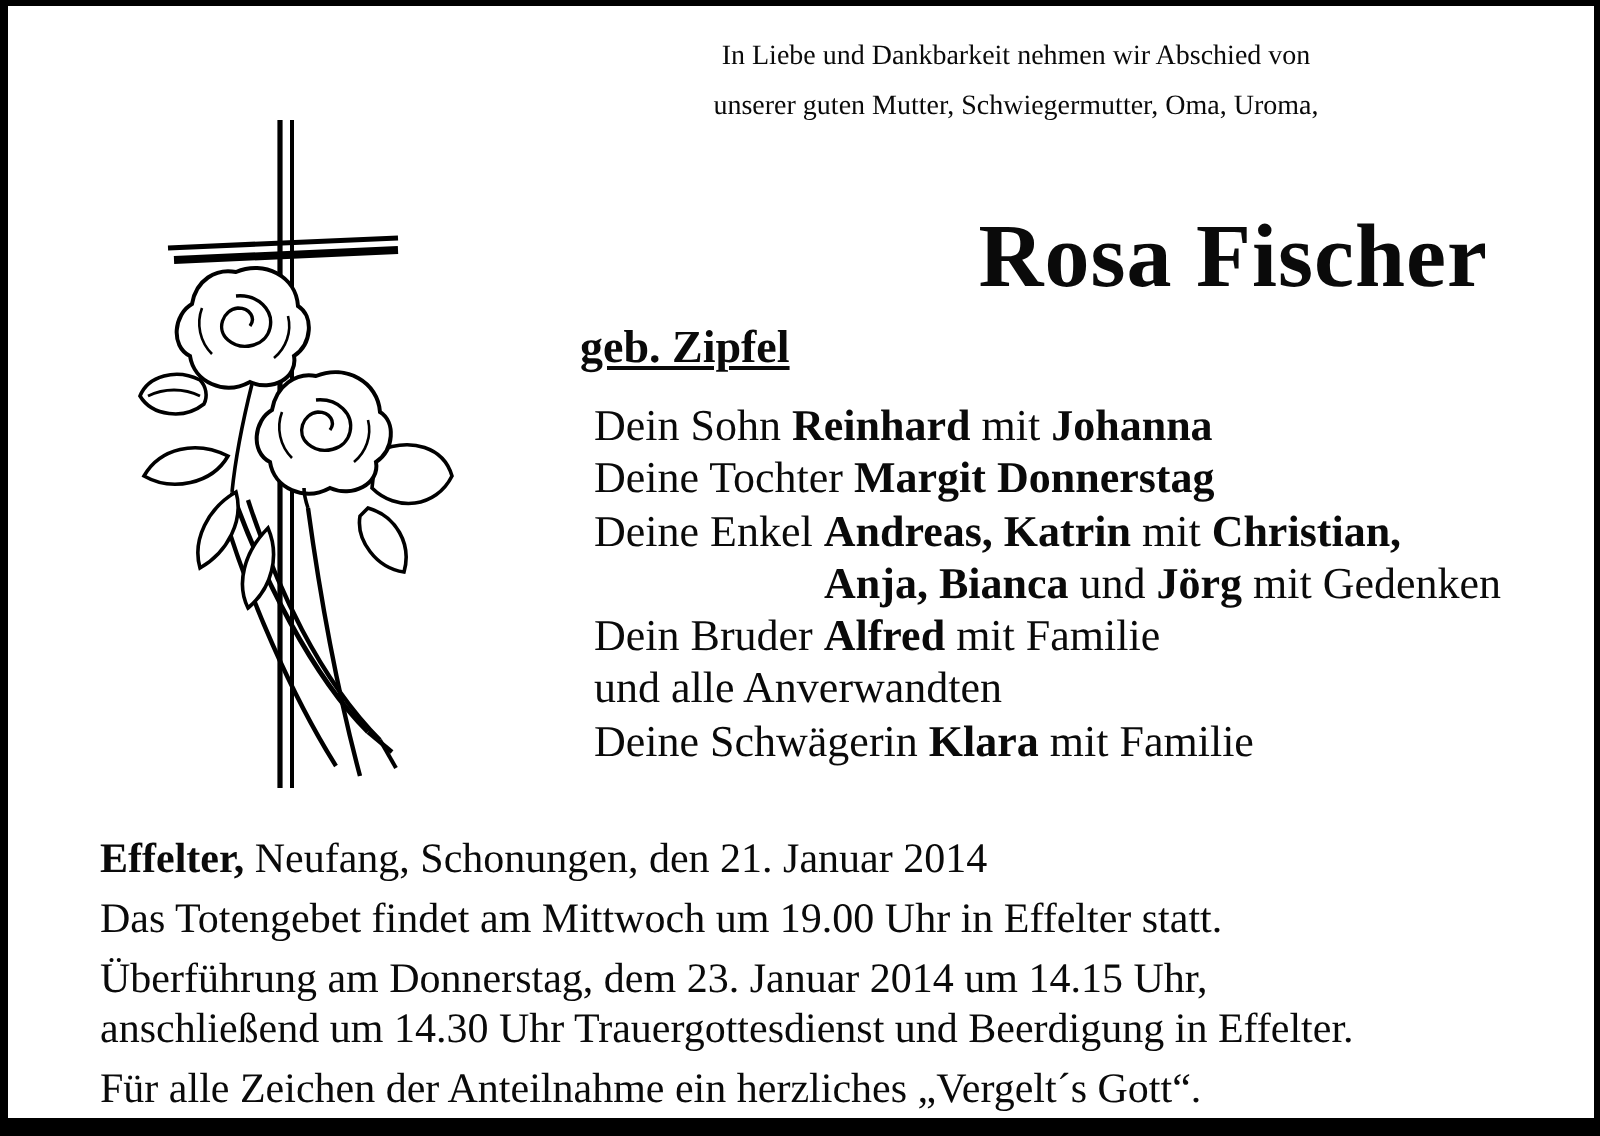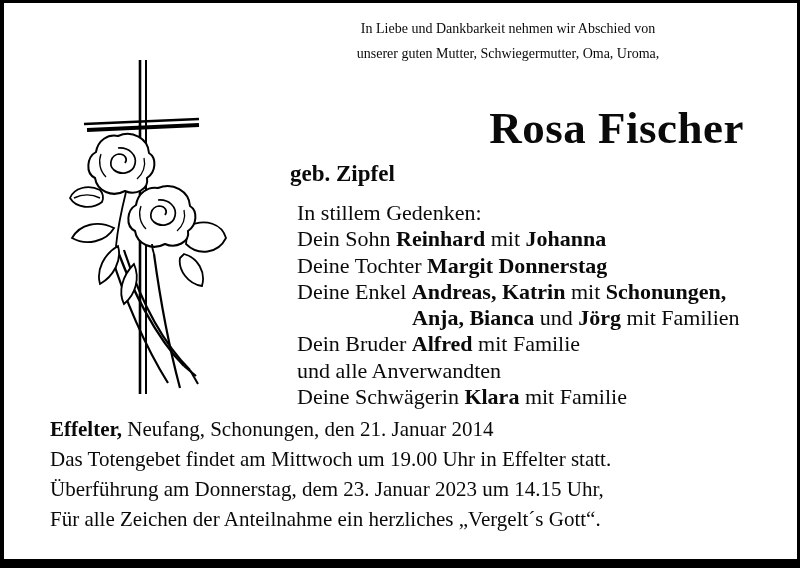"geb. Zipfel" .maiden-name { text-decoration: none -> underline }
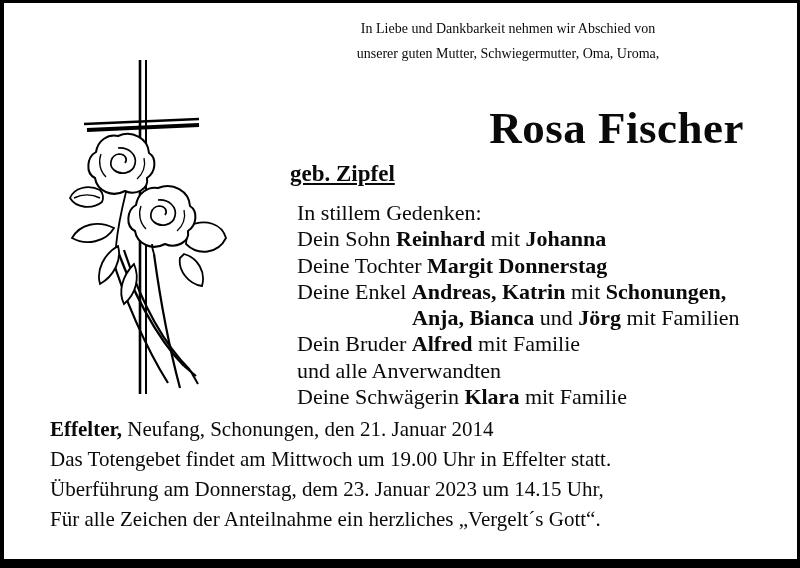"In stillem Gedenken:" div.tline { html: <div>In stillem Gedenken:</div> -> none }
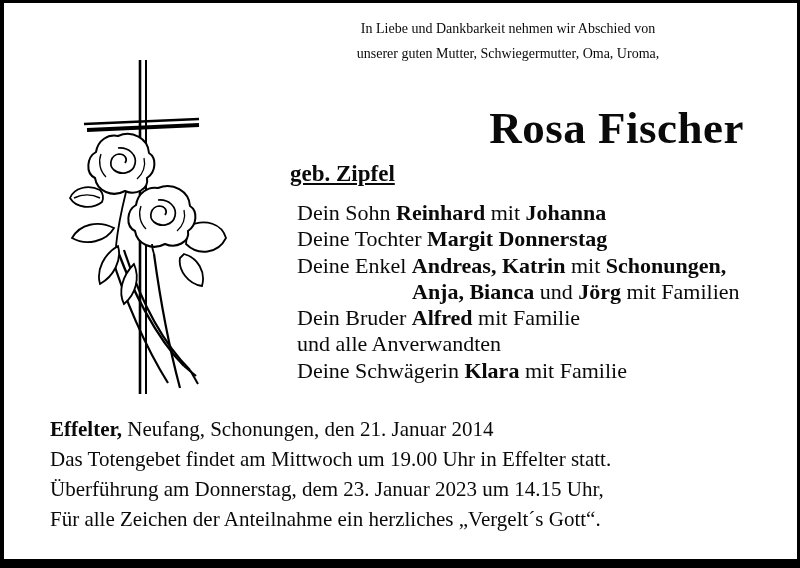"Schonungen," span.b { text: Schonungen -> Christian }
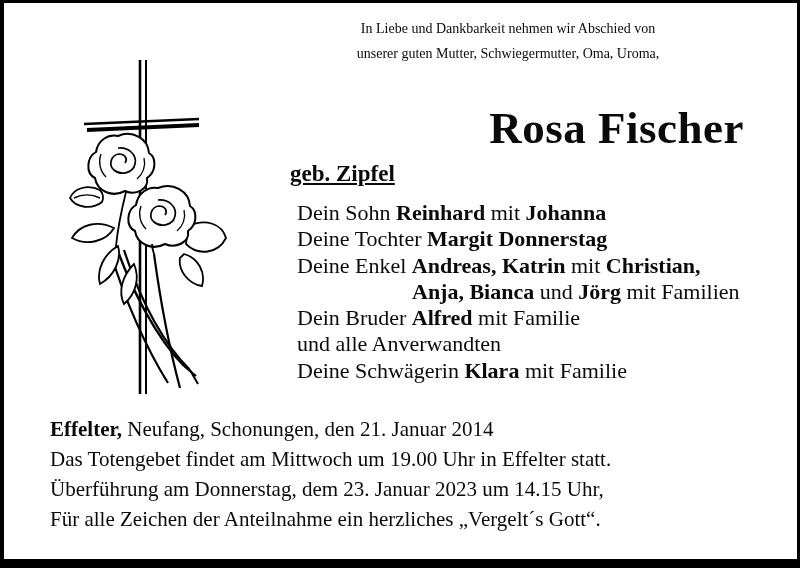"mit Familien" span { text: Familien -> Gedenken }
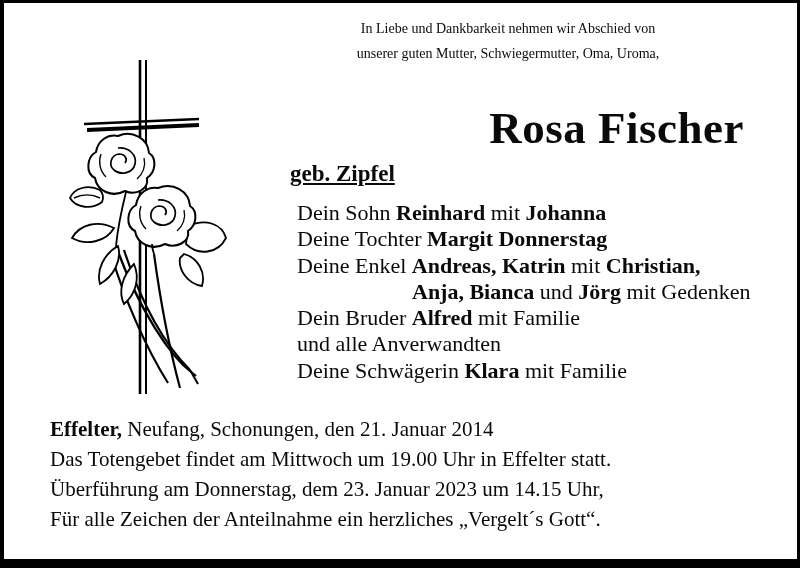"Überführung am Donnerstag, dem 23." span { text: 2023 -> 2014 }
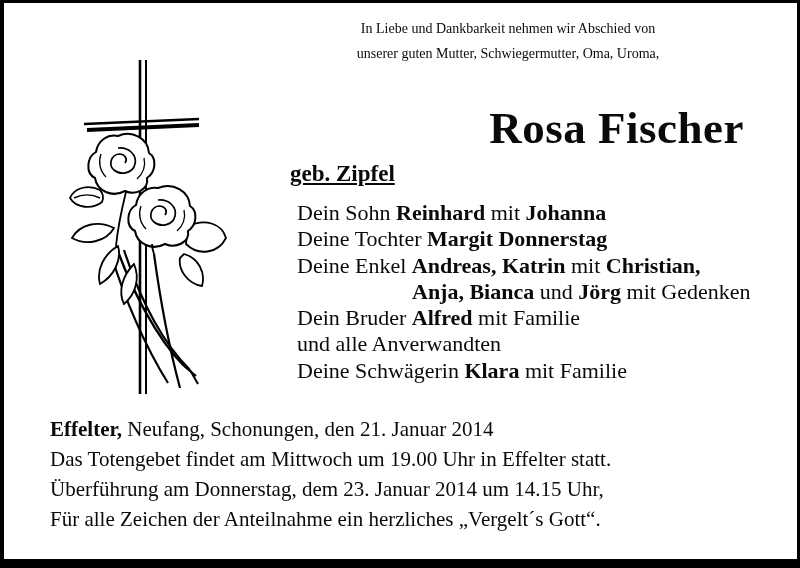"anschließend um 14.30 Uhr" div.tline { html: none -> <div><span>anschließend um 14.30 Uhr Trauergottesdienst und Beerdigung in Effelter.</span></div> }
